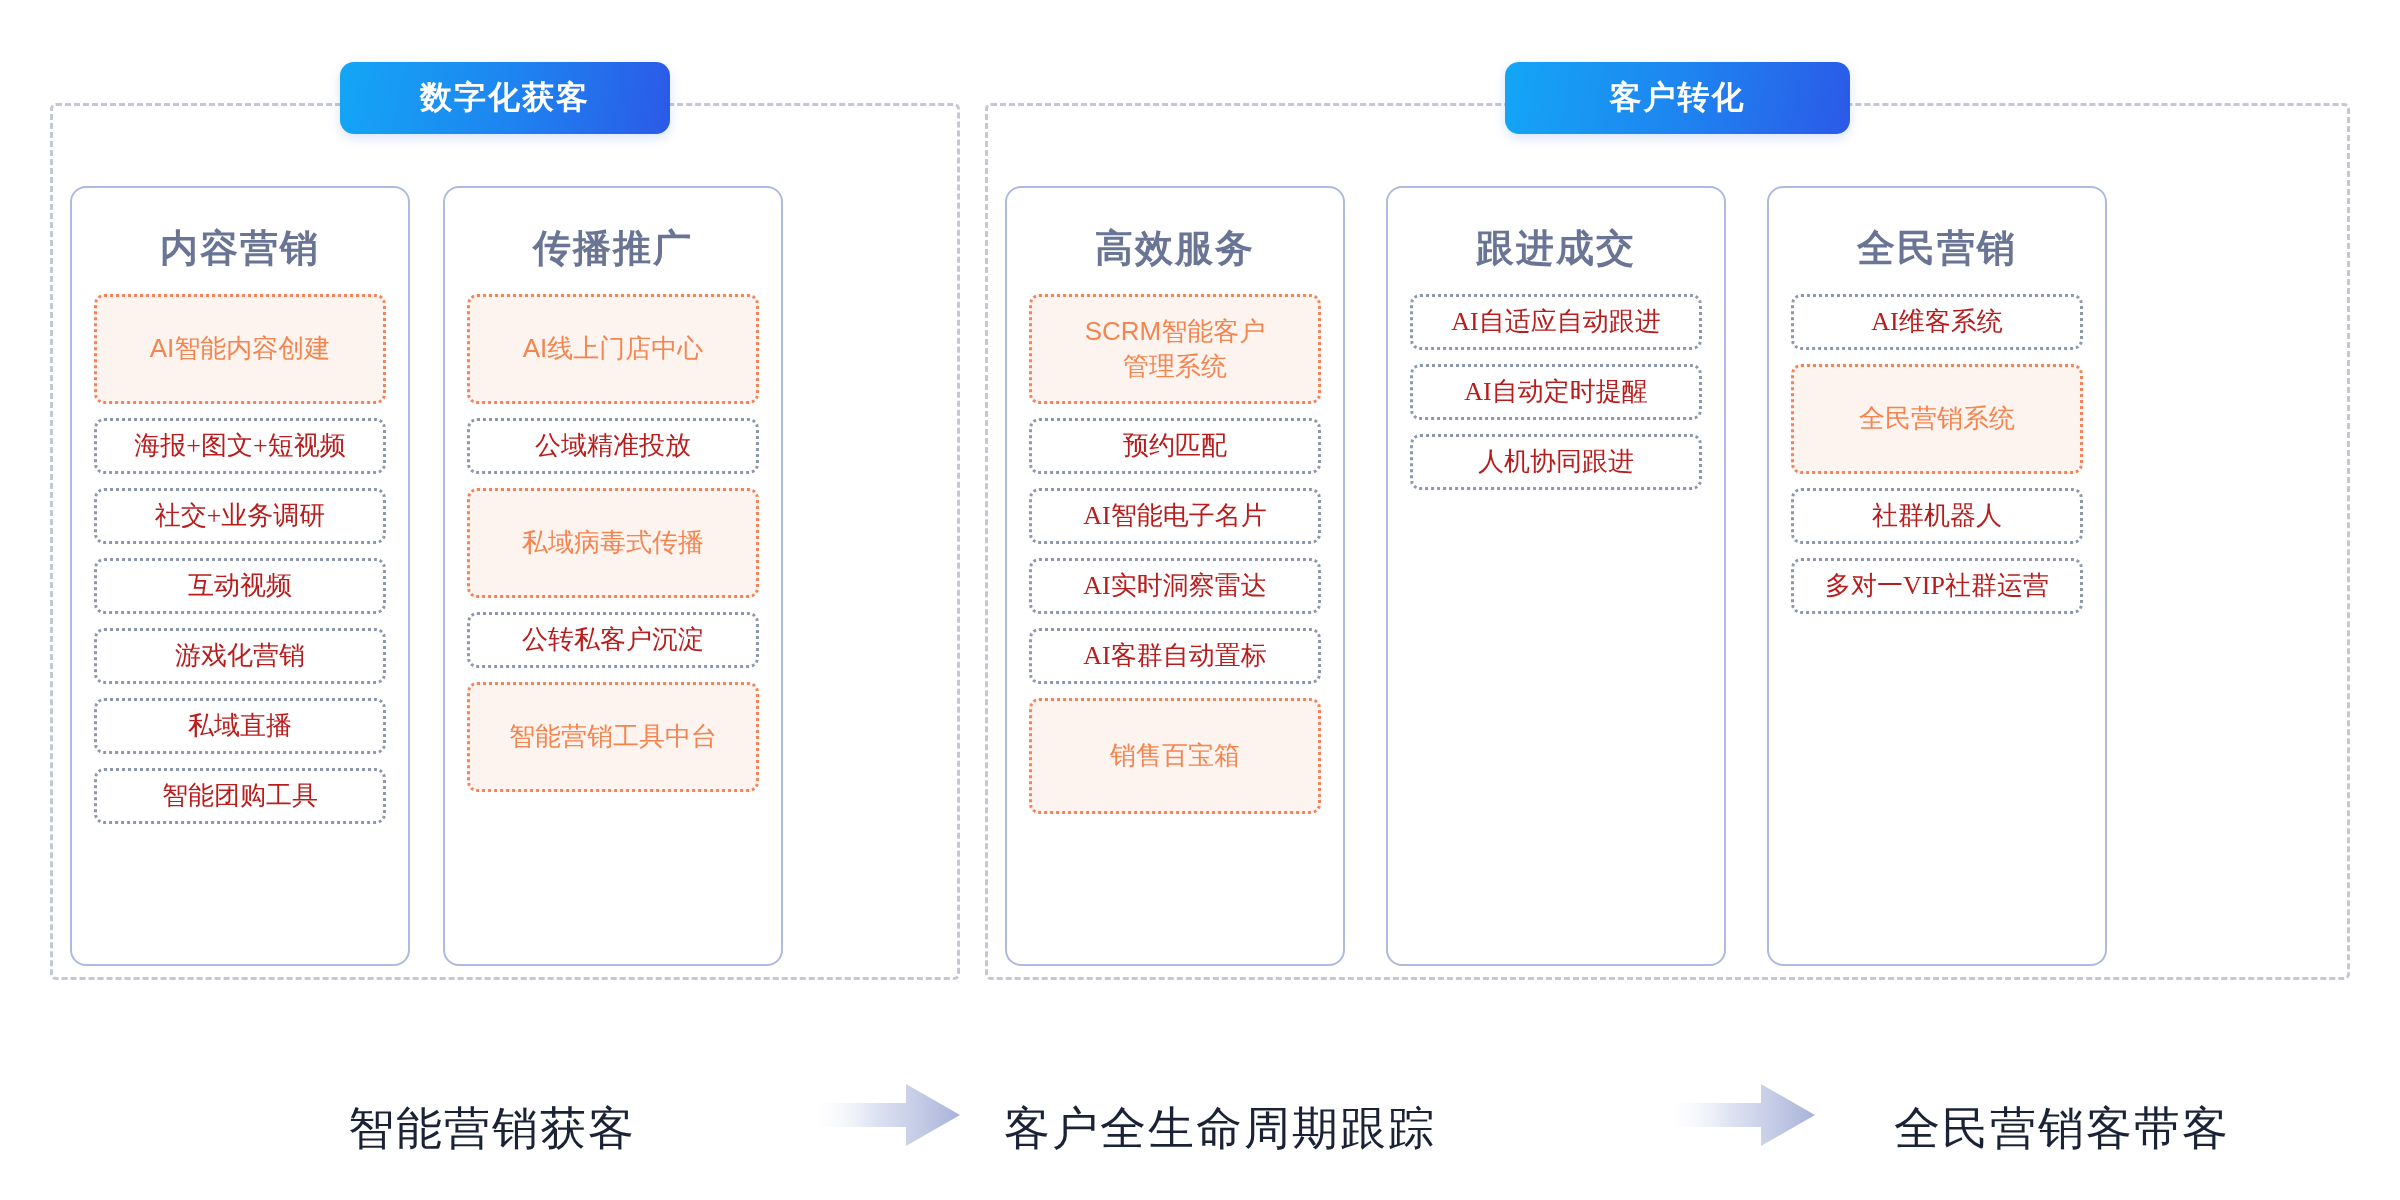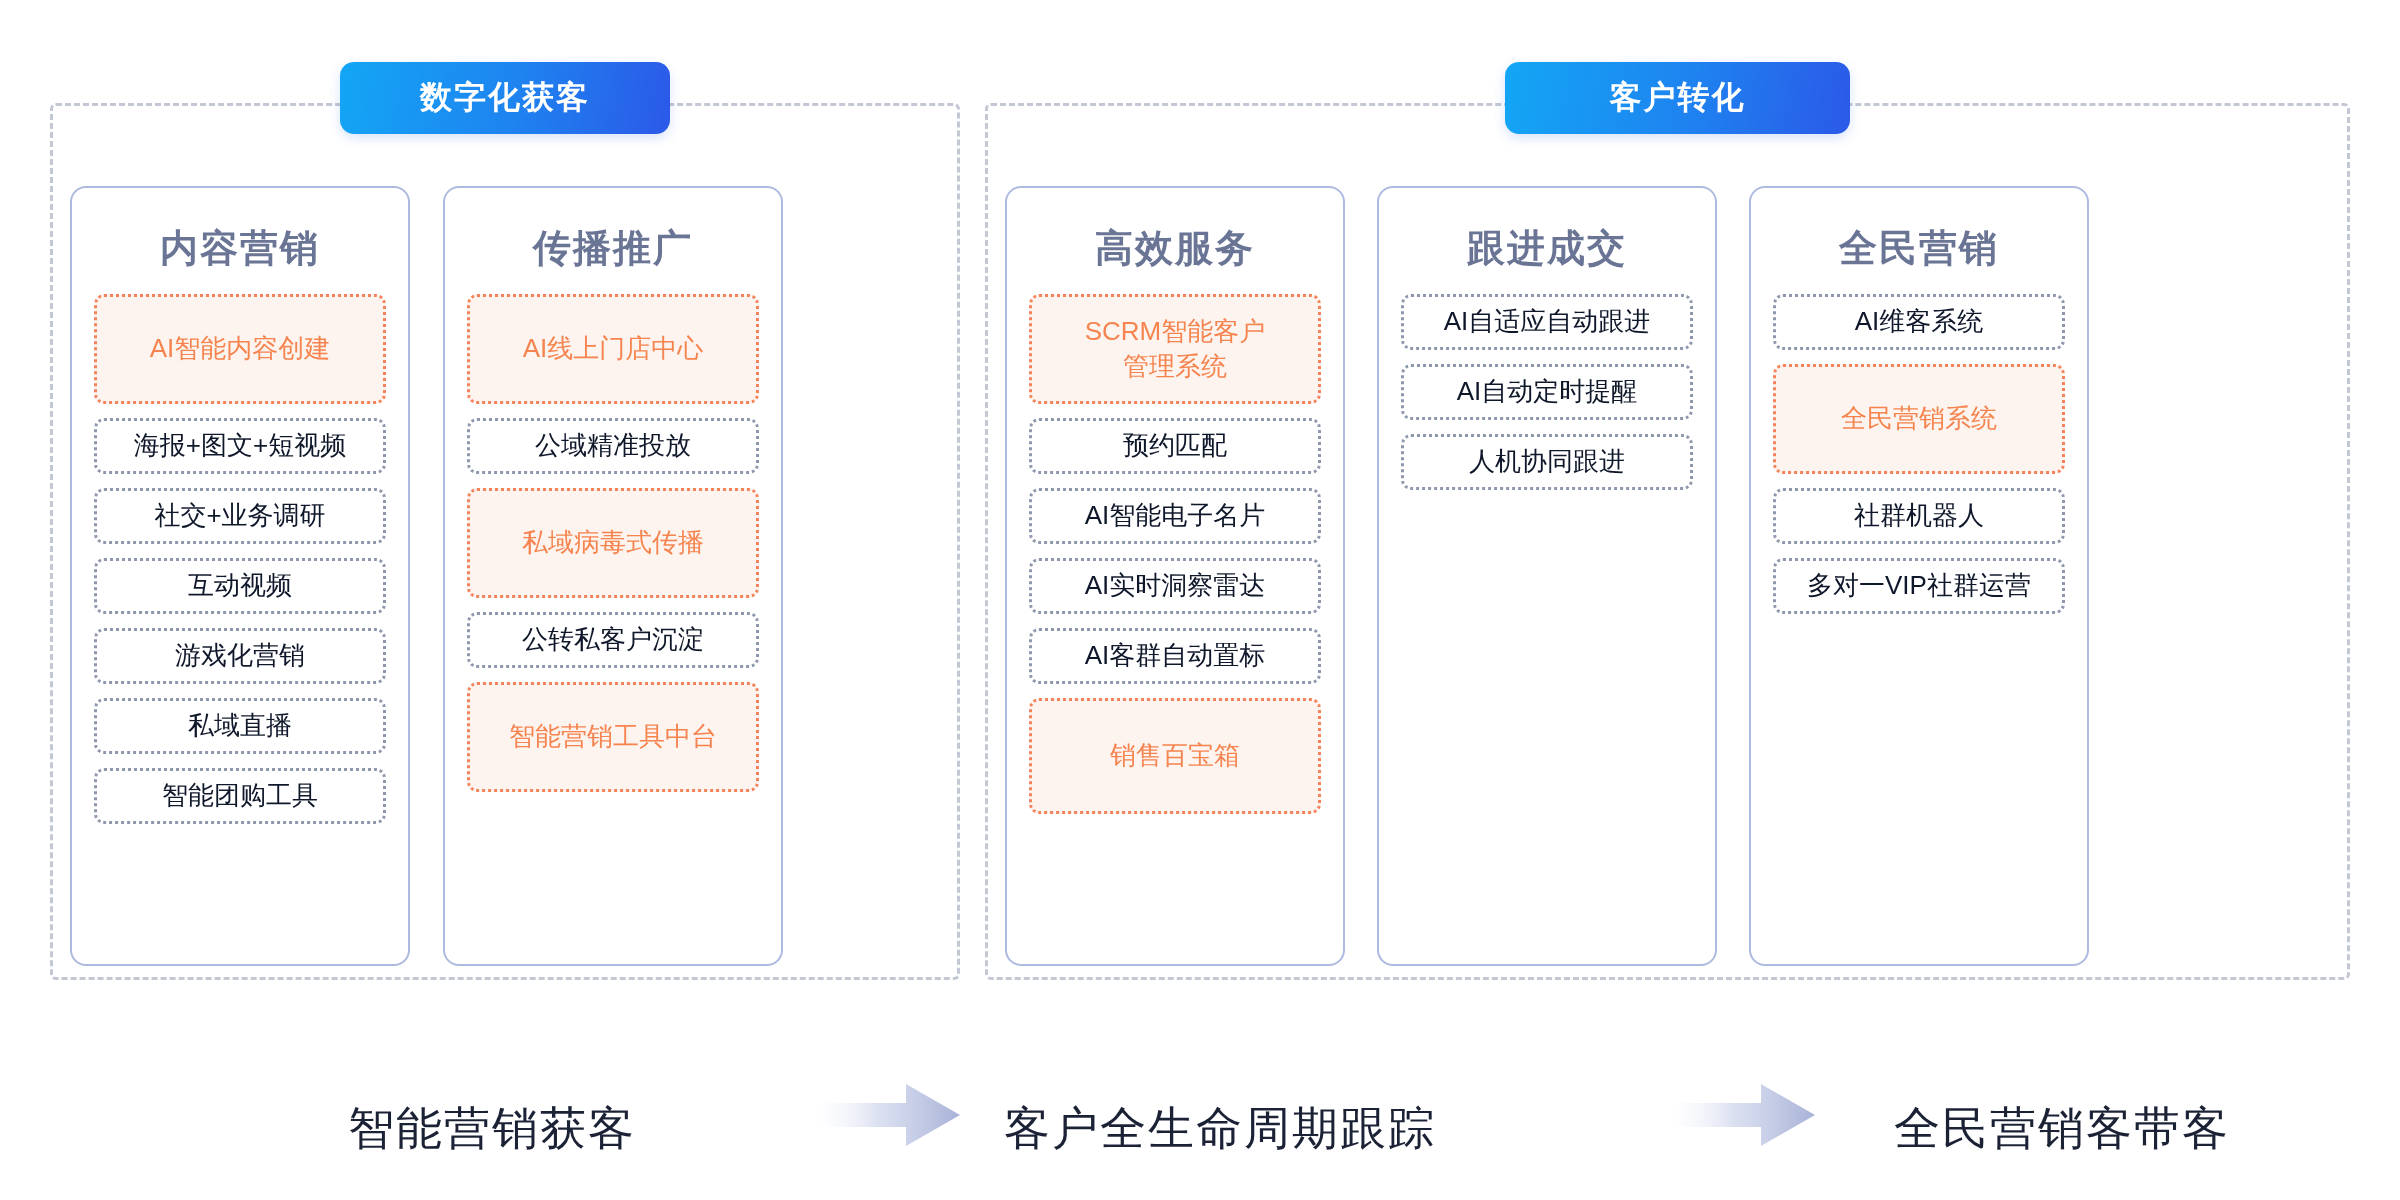"高效服务" .row-2 { gap: 32px -> 41px }
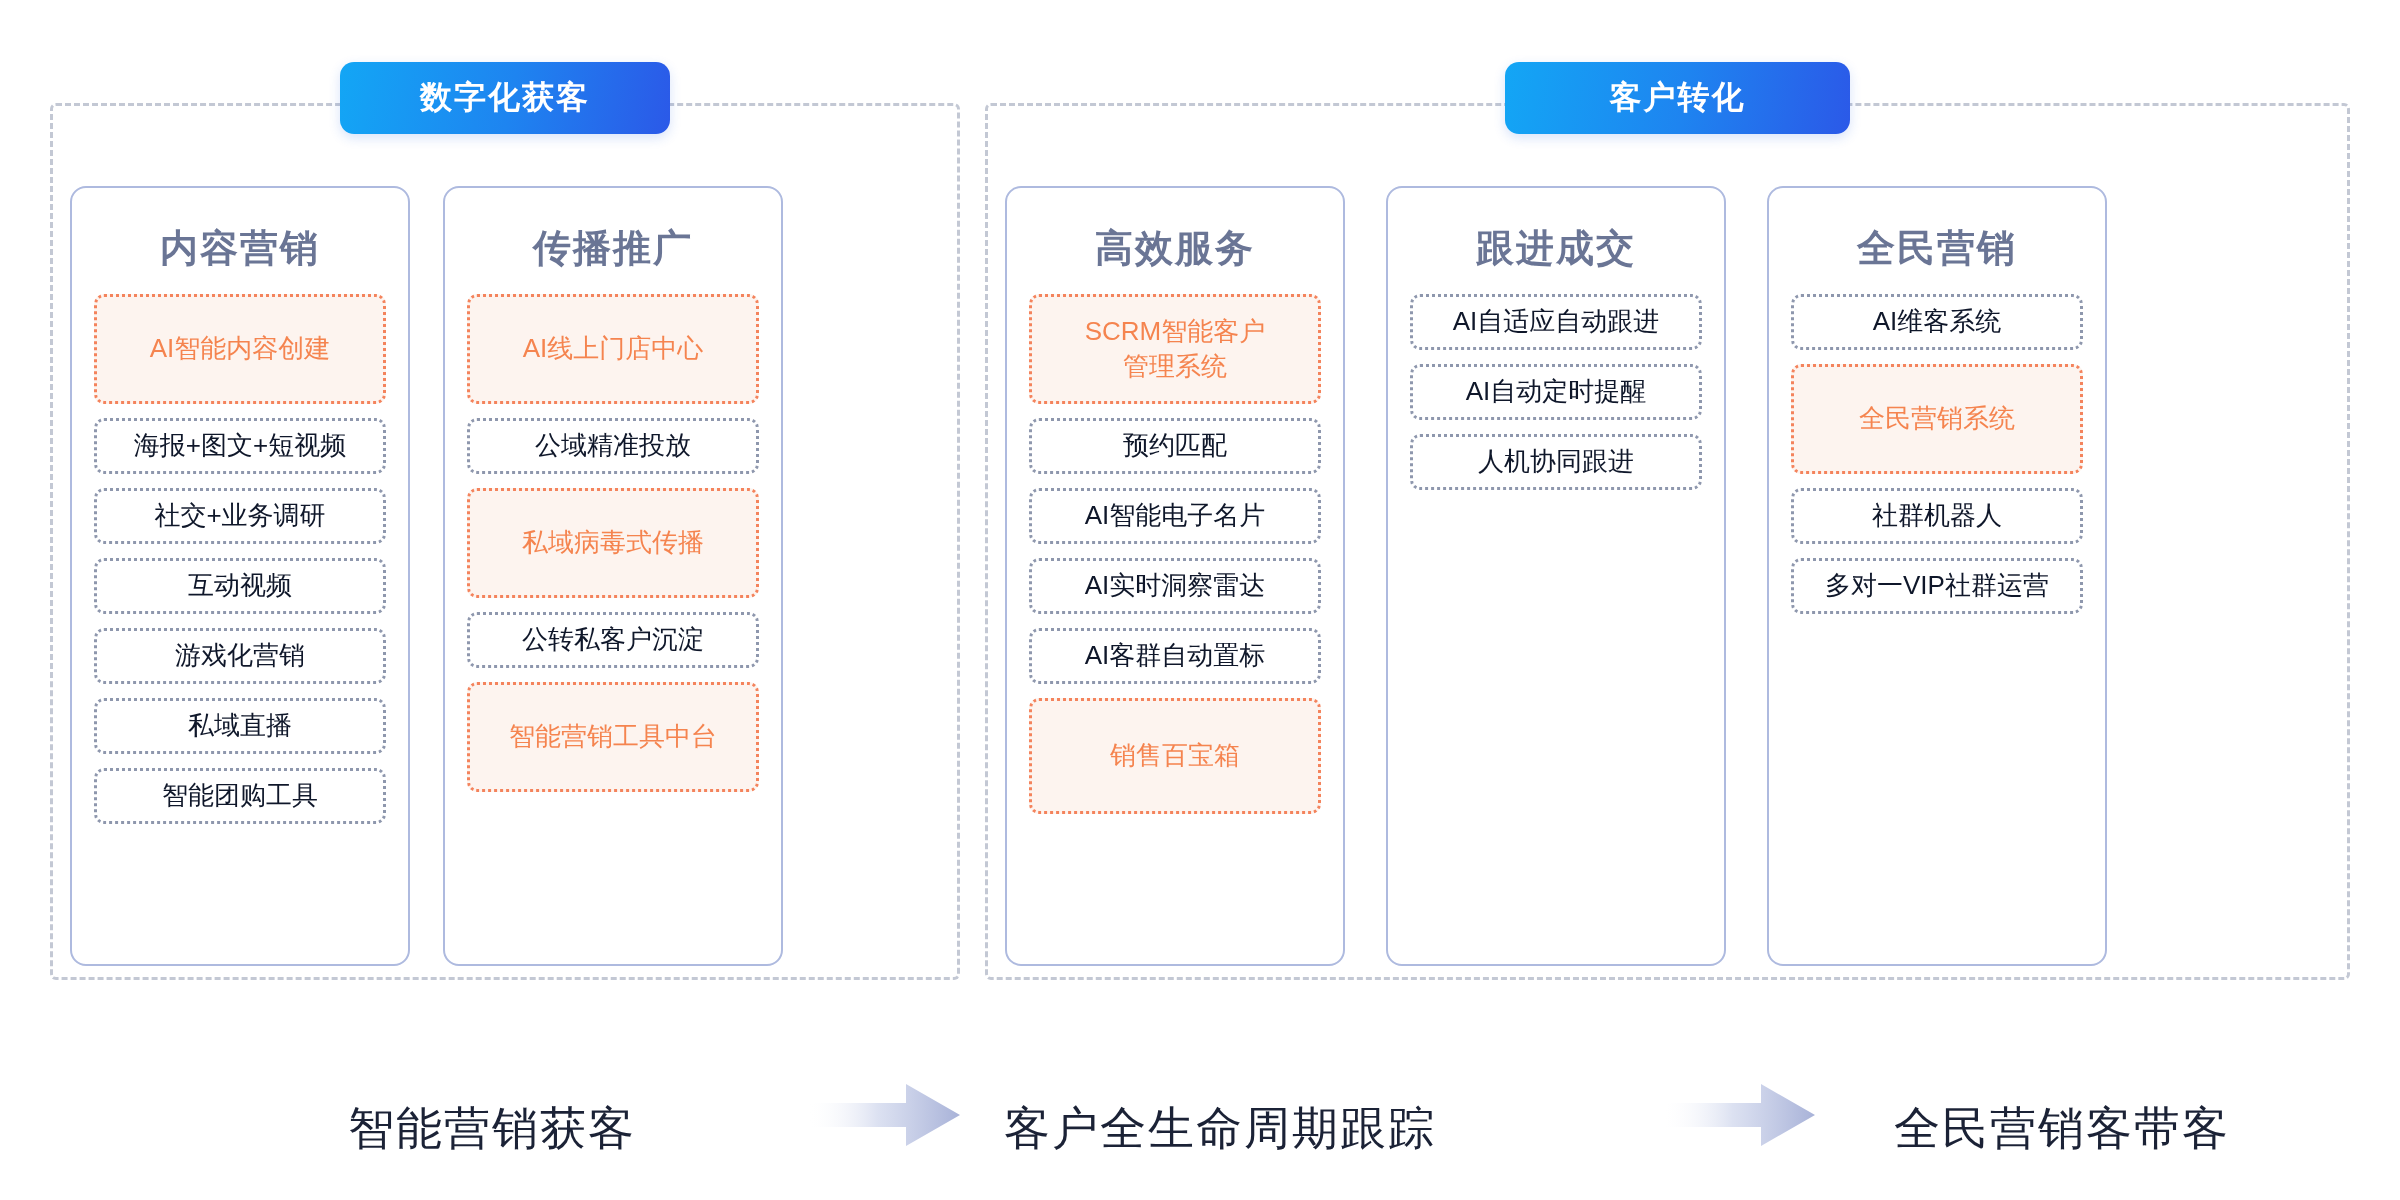"AI自适应自动跟进" .item.normal { color: #0f172a -> #b91c1c; font-family: none -> Liberation Serif, serif }
